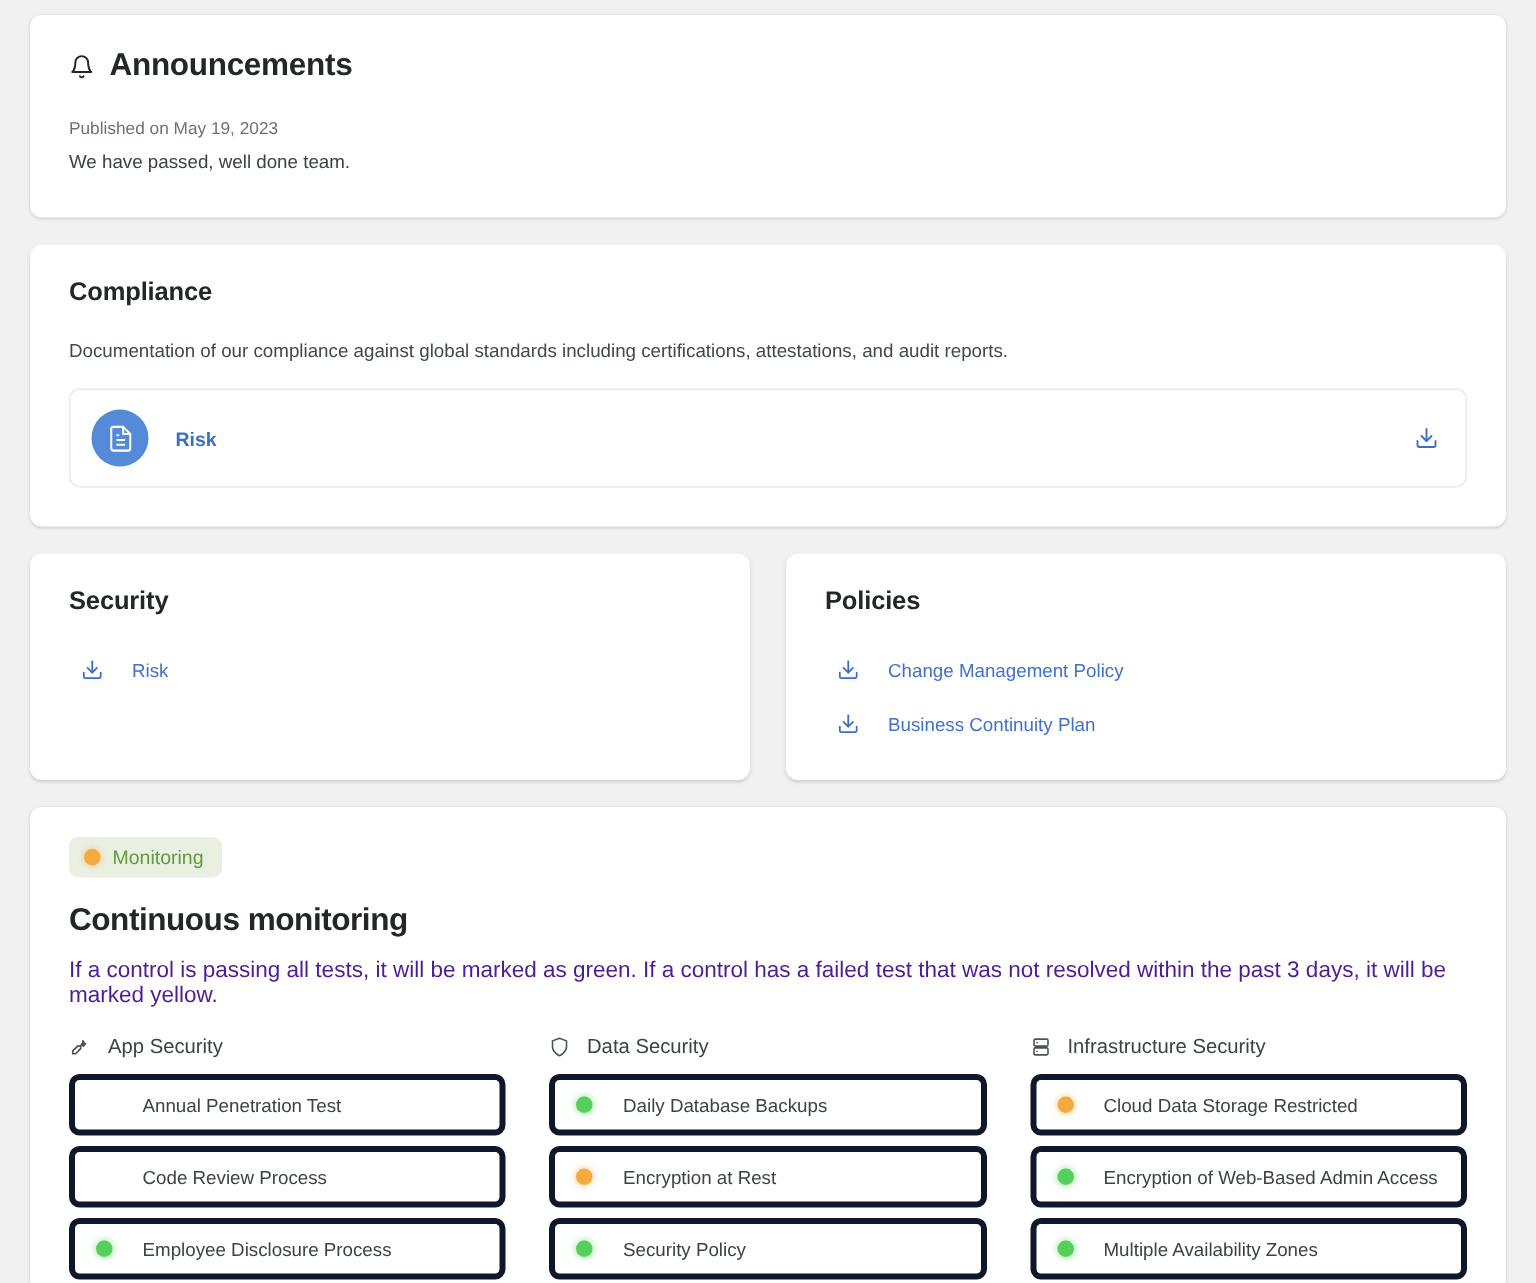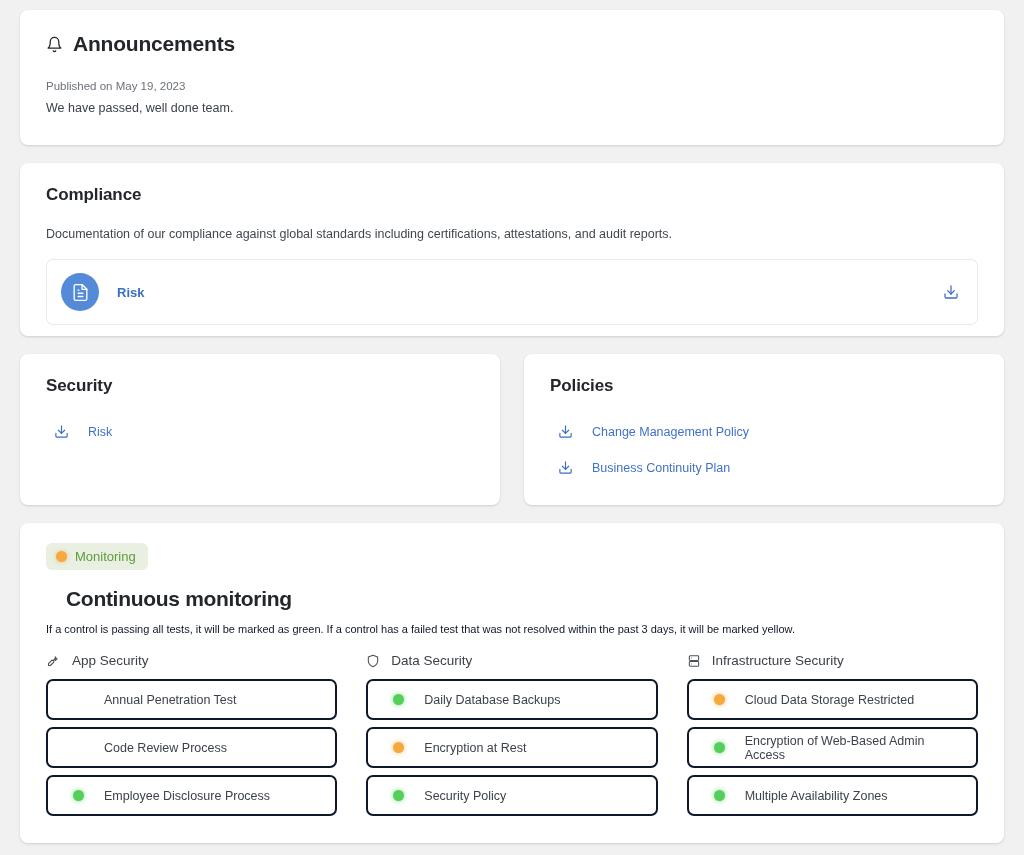"Compliance" .compliance { padding: 22px 26px 11px 26px -> 22px 26px 26px 26px }
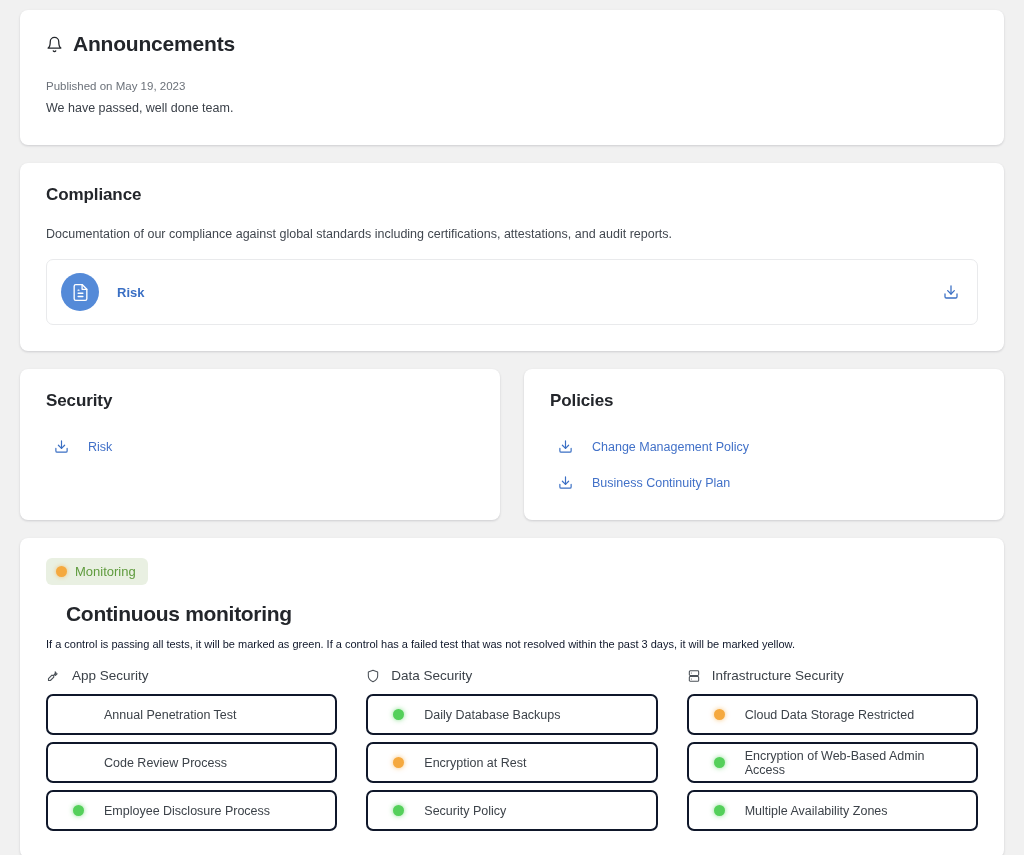"Continuous monitoring" .mon-title { margin-left: 20px -> none }
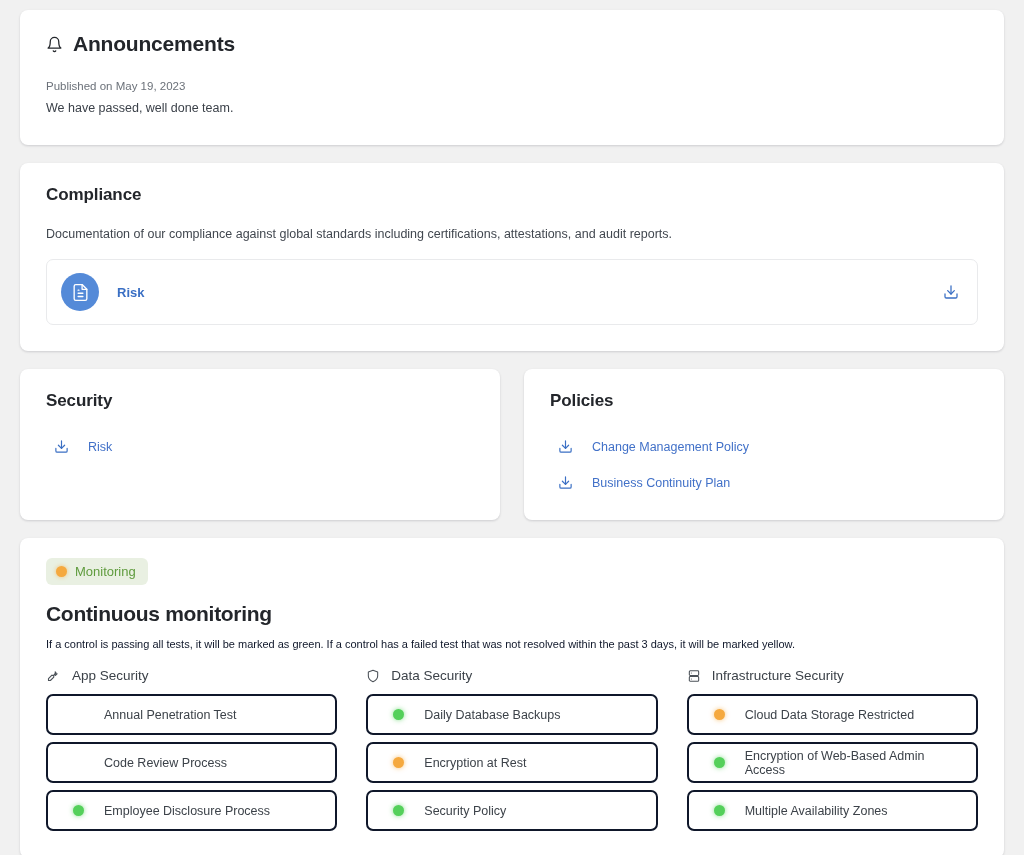"If a control is passing" .mon-desc { color: #0f172a -> #4c1d95; font-size: 11px -> 15px }
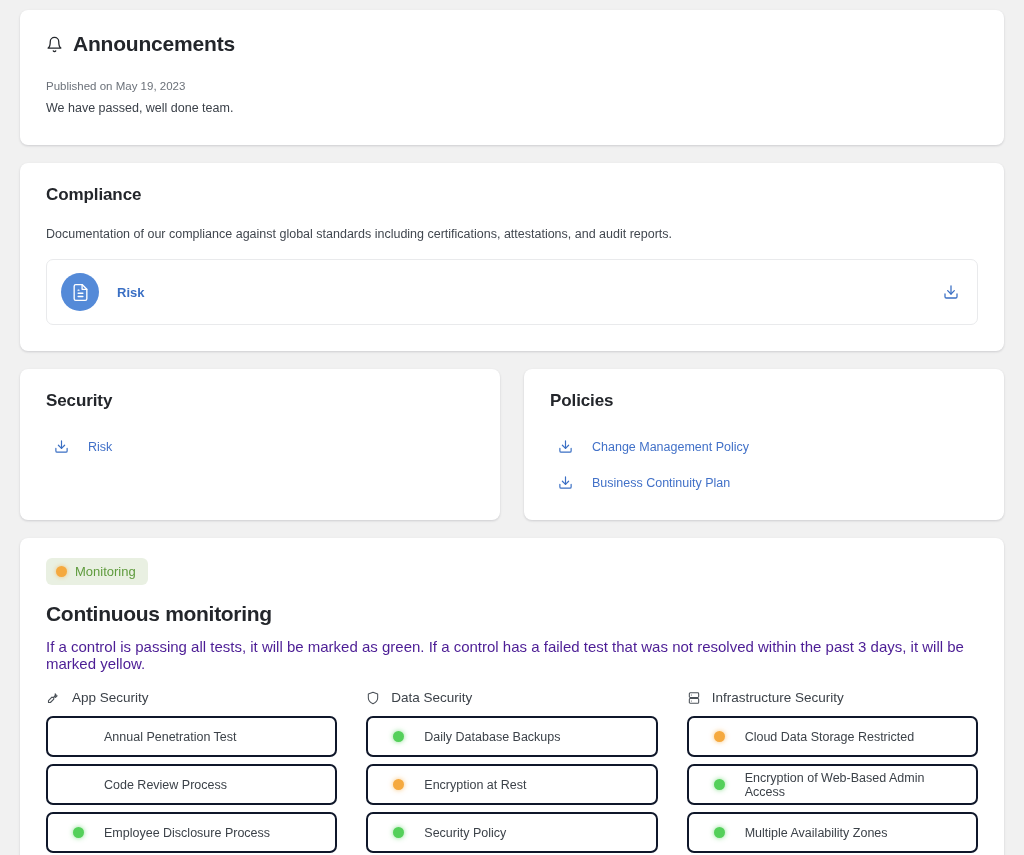"Annual Penetration Test" .ctrl { border: 2px solid #0f172a -> 4px solid #0f172a; padding: 0 25px -> 0 14px }
